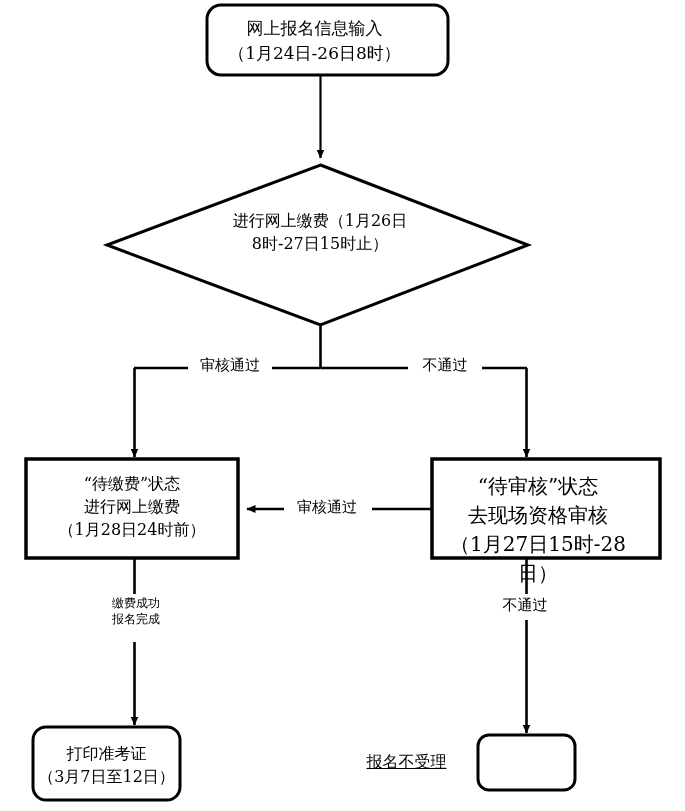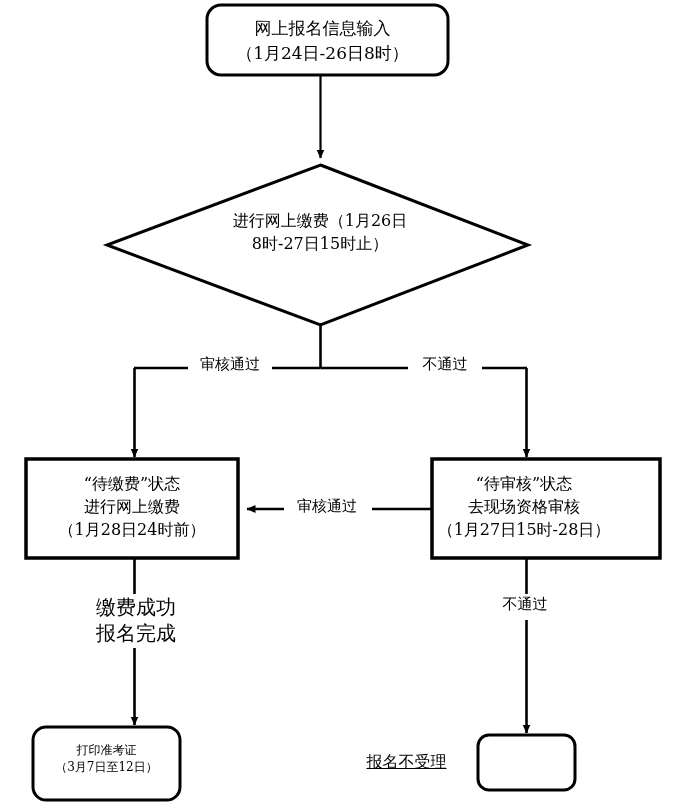"网上报名信息输入" .t-start { left: 215px -> 207px }
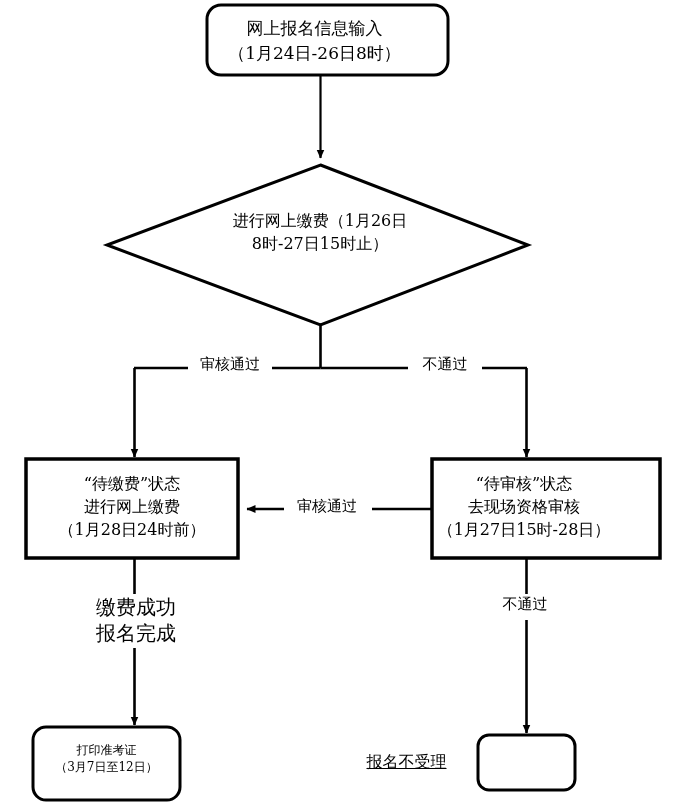"审核通过" .edge-text { font-family: Liberation Mono, monospace -> Liberation Serif, serif }
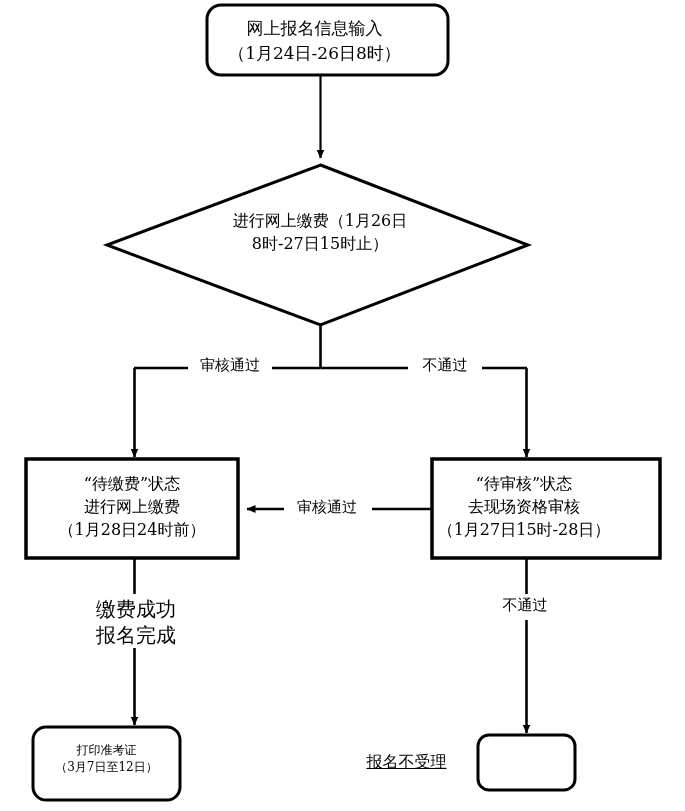"“待审核”状态" .t-review { font-size: 16px -> 20px; padding-left: none -> 14px }
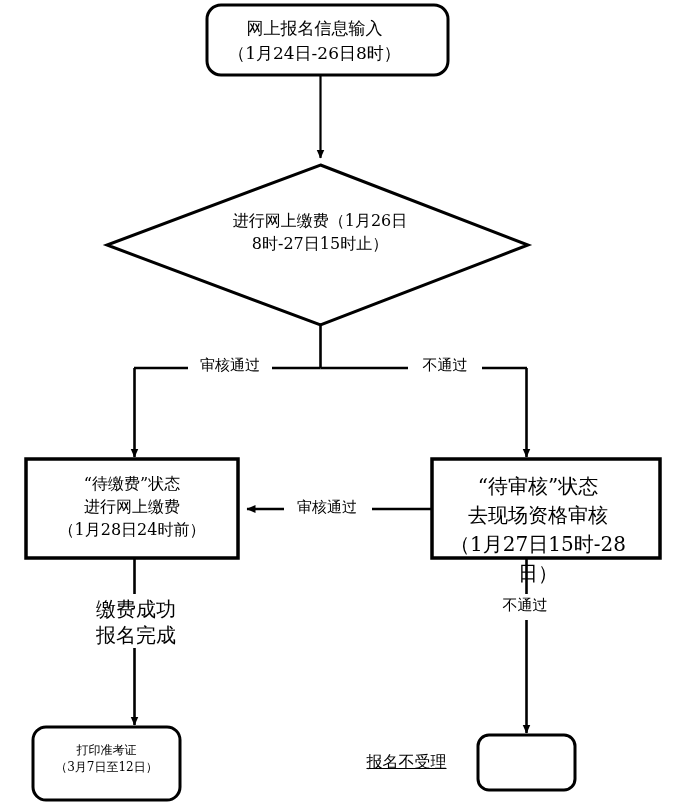"缴费成功" .e-paid { font-size: 20px -> 12px }
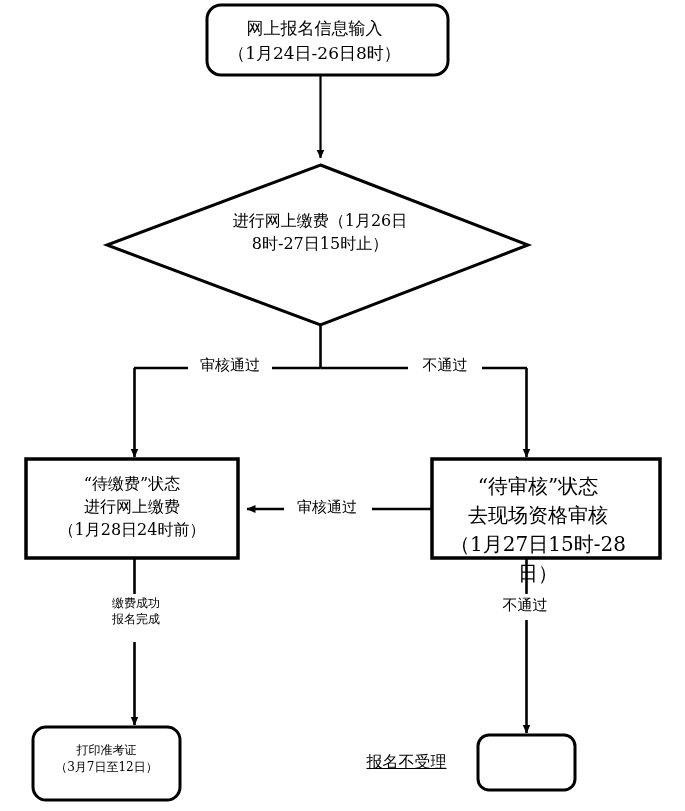"打印准考证" .t-print { font-size: 12px -> 16px }
